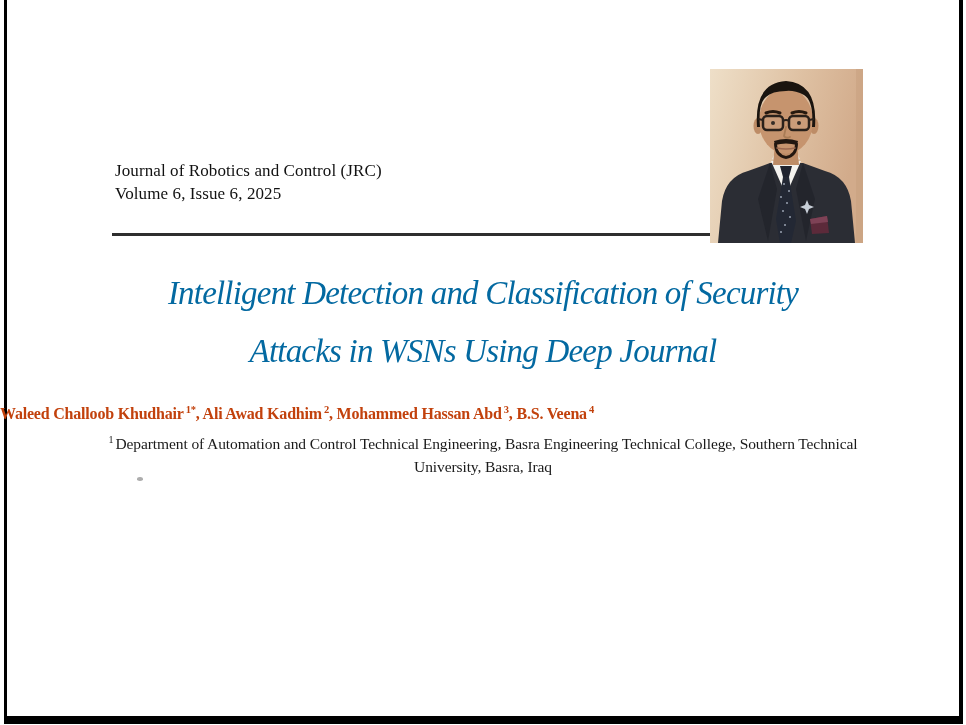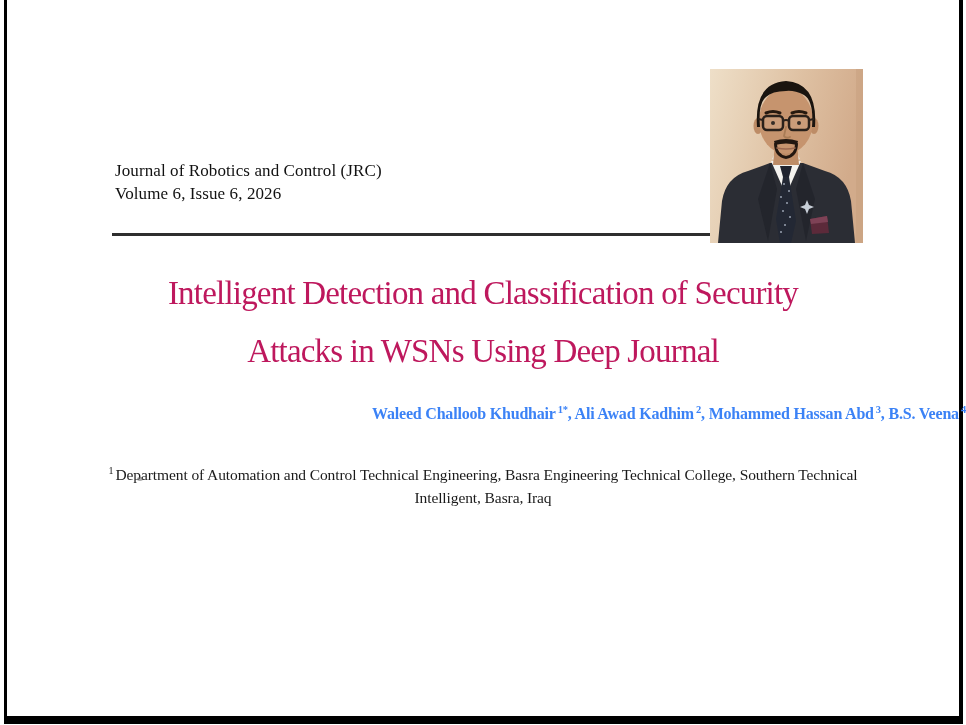"Volume 6, Issue 6, 2026" div { text: 2026 -> 2025 }
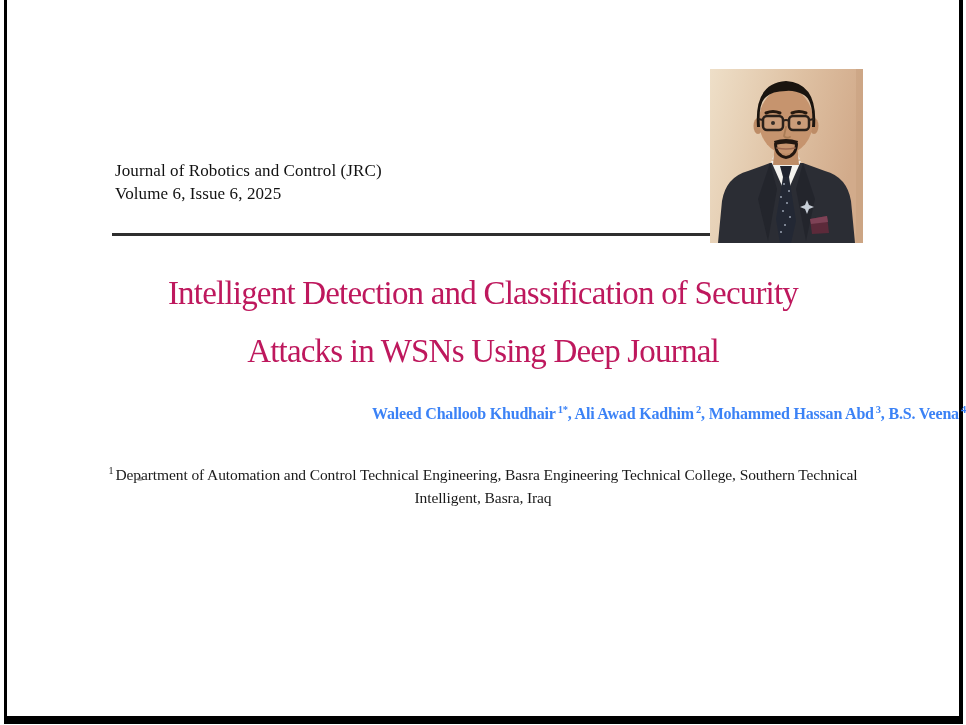"Intelligent Detection and Classification" .title { color: #be185d -> #0369a1; font-style: none -> italic }
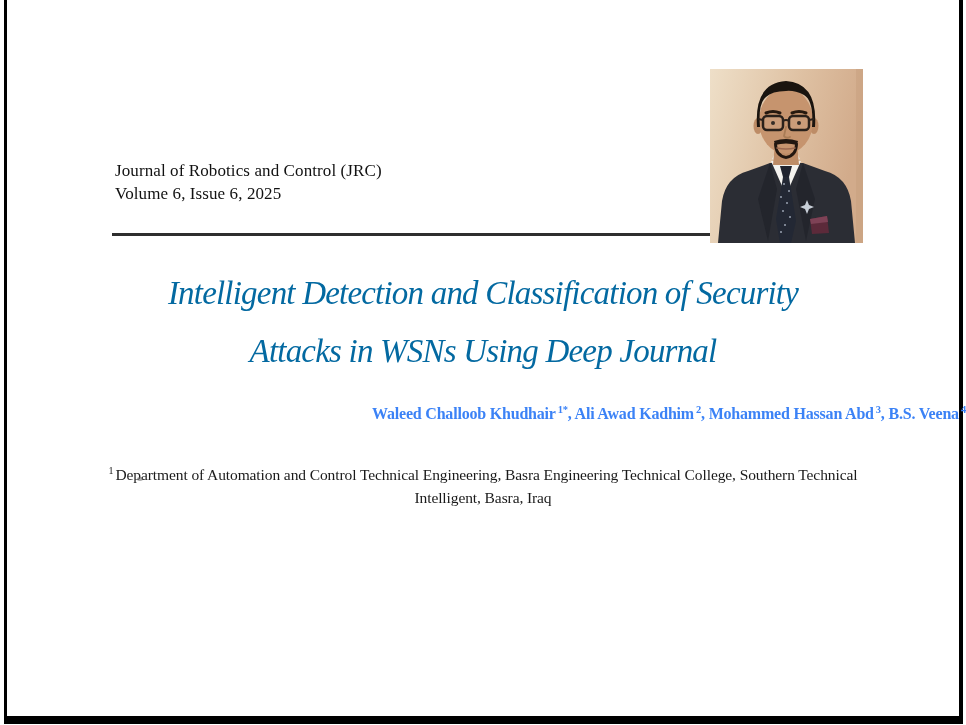"Waleed Challoob Khudhair 1*, Ali" .authors { color: #3b82f6 -> #c2410c; text-align: right -> left }
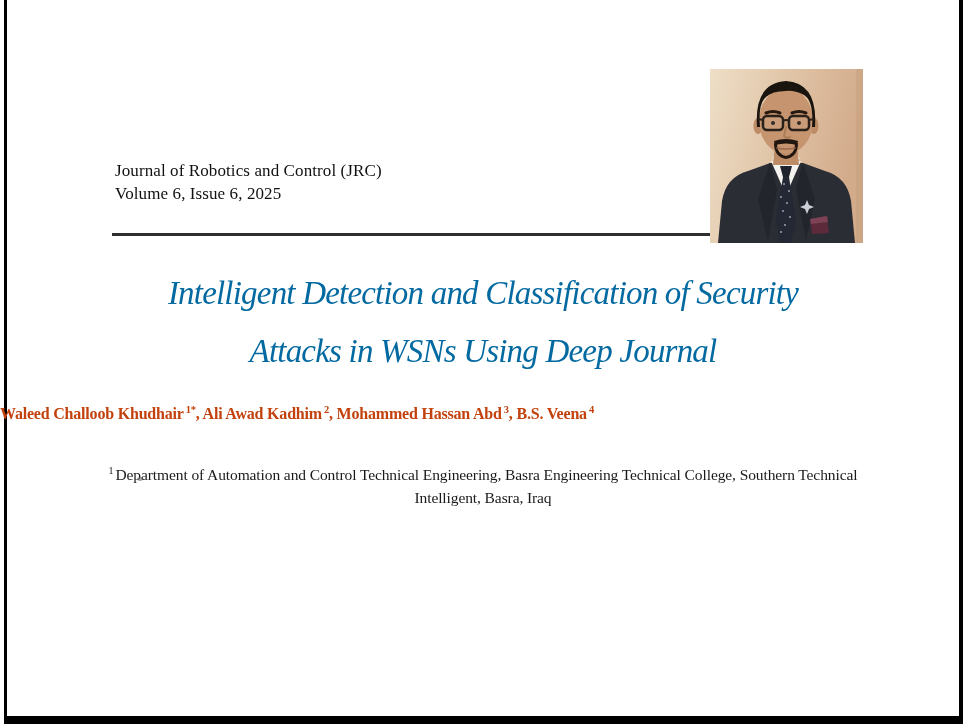"1 Department of Automation and" .affiliation { margin-top: 31px -> none }
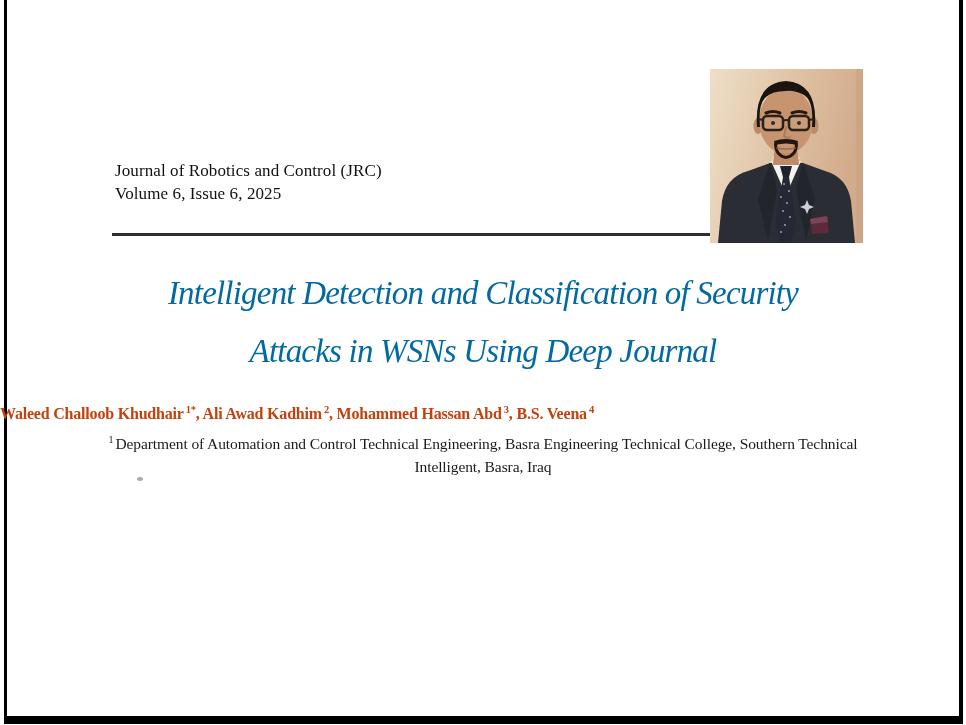"Intelligent, Basra, Iraq" span { text: Intelligent -> University }
